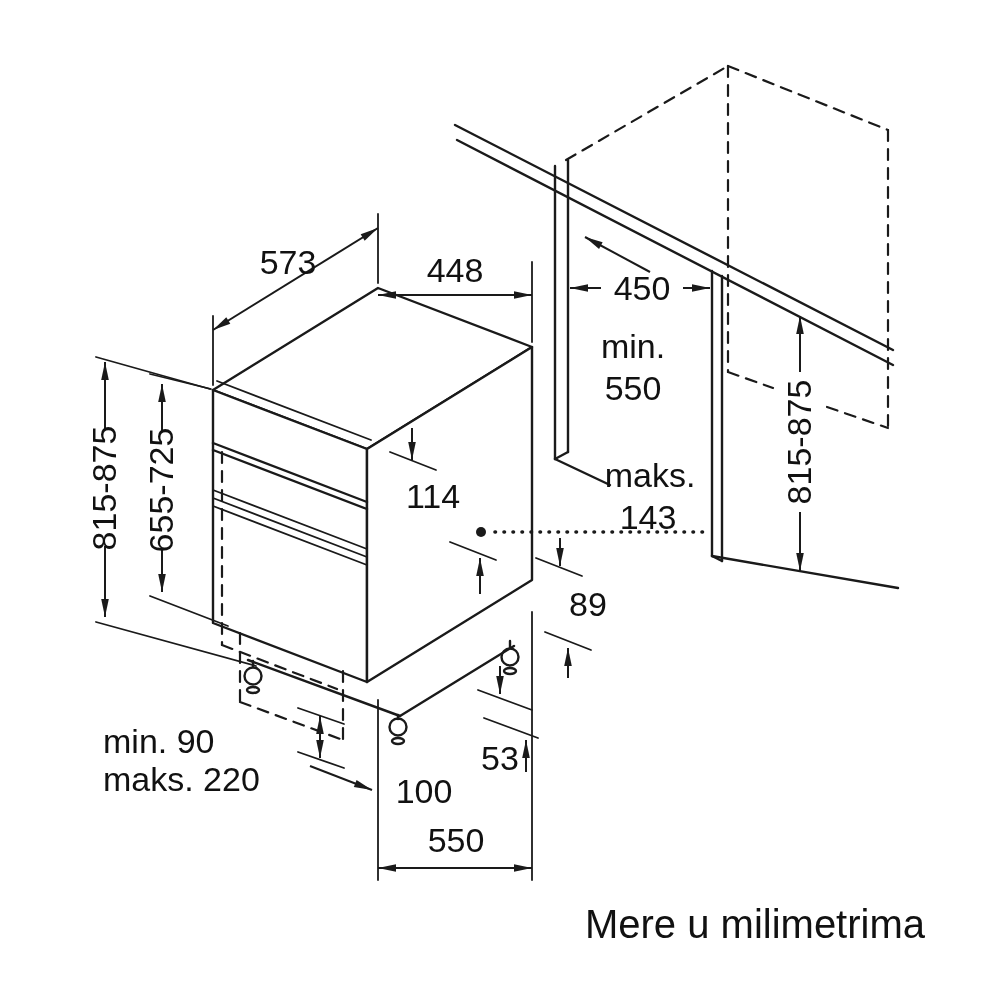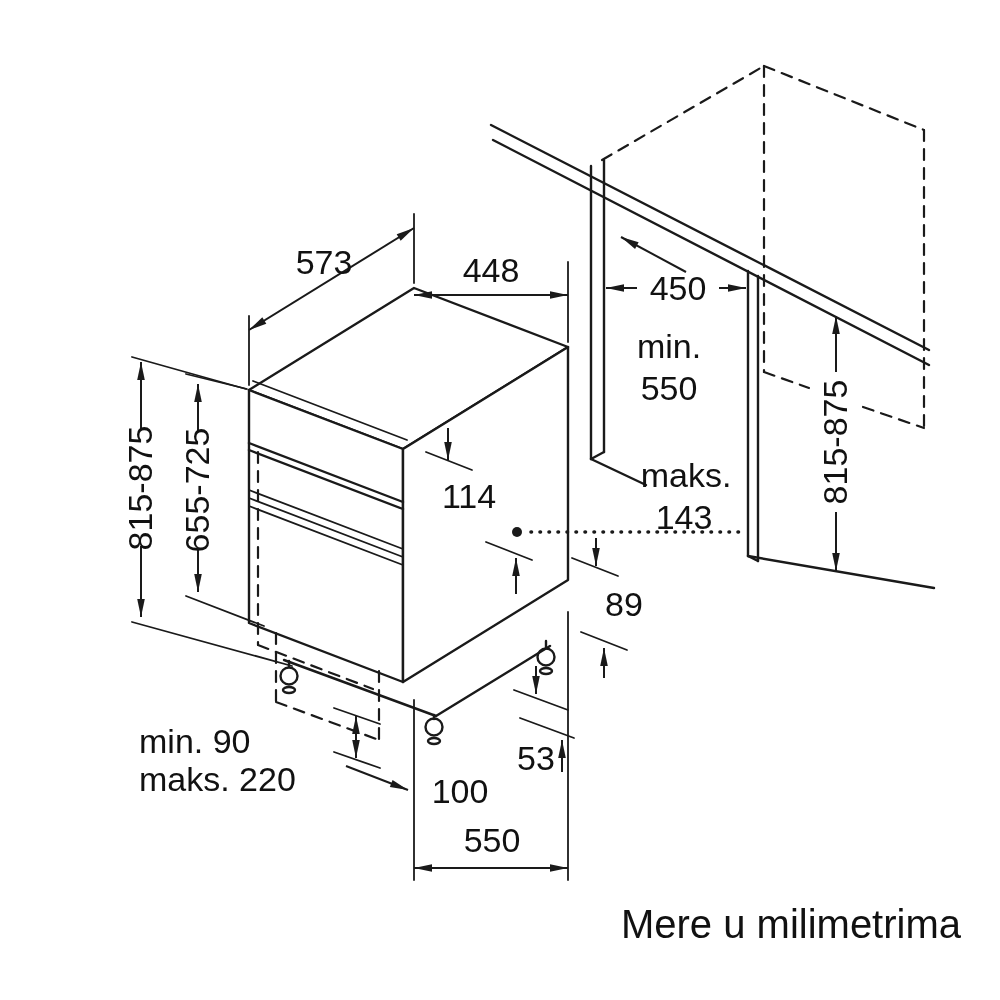"573" .canvas { padding-left: 36px -> none }
